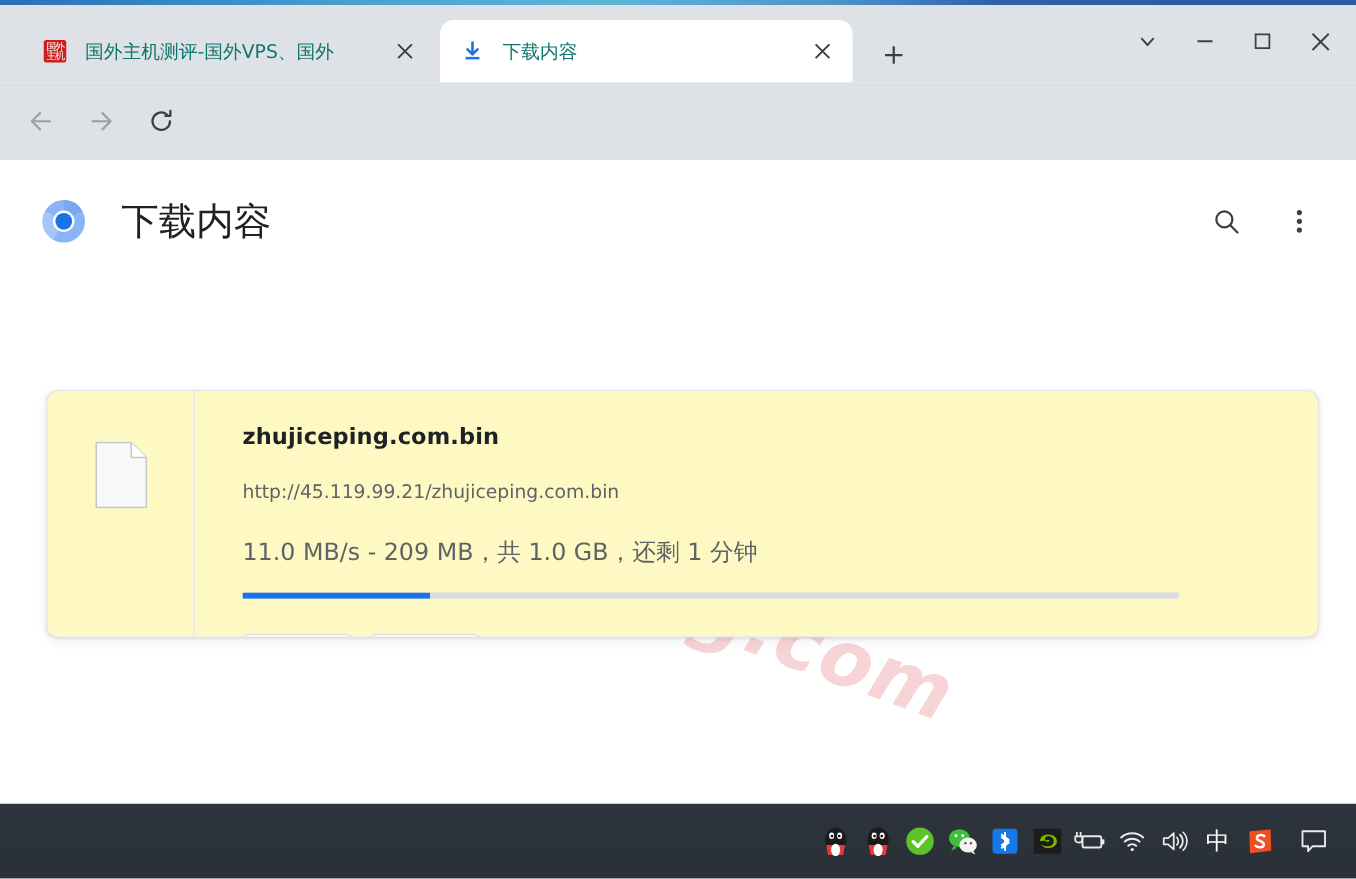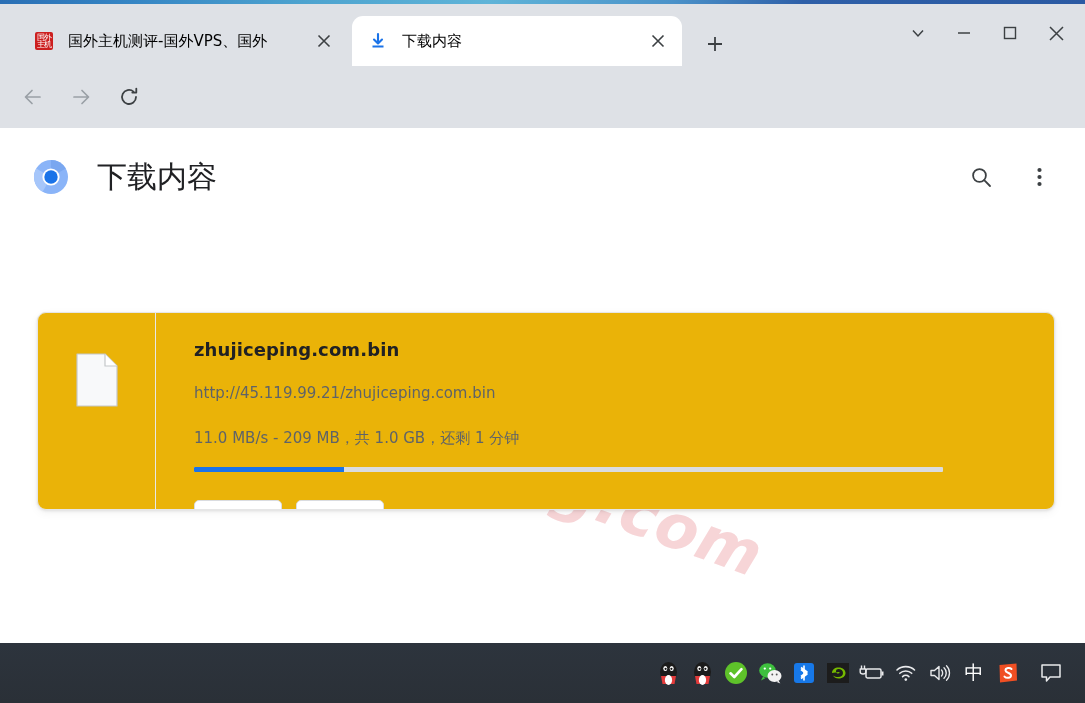"国外主机测评-国外VPS、国外" .tab-title { color: #000000 -> #0f766e }
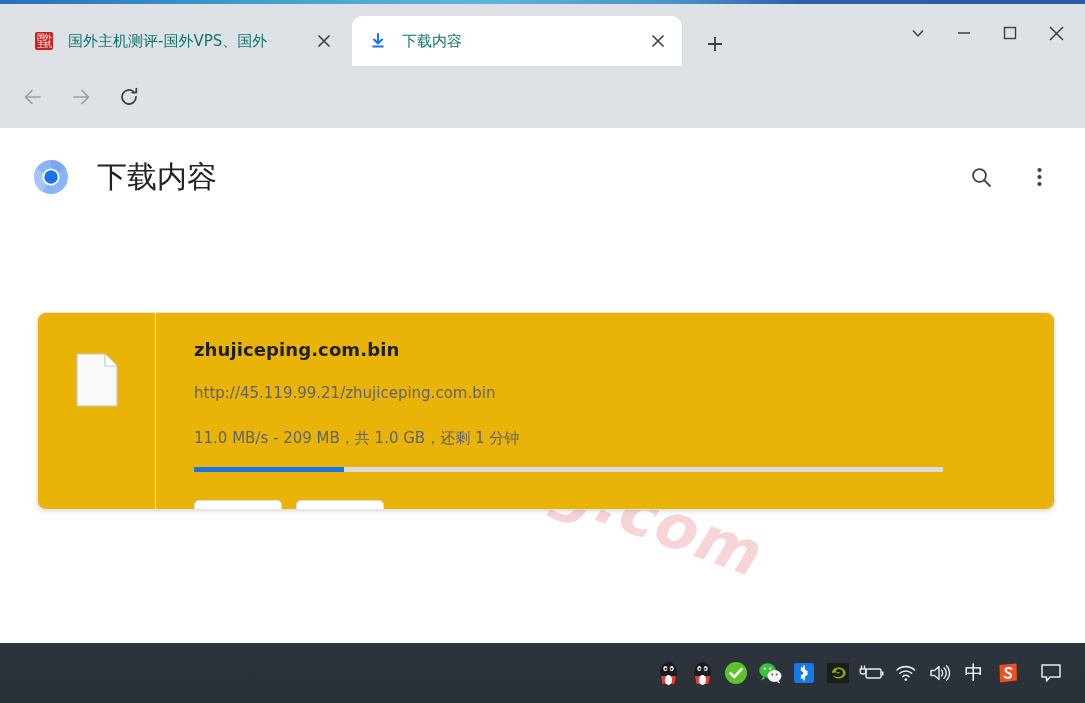"zhujiceping.com.bin" .card { background: #eab308 -> #fef9c3 }
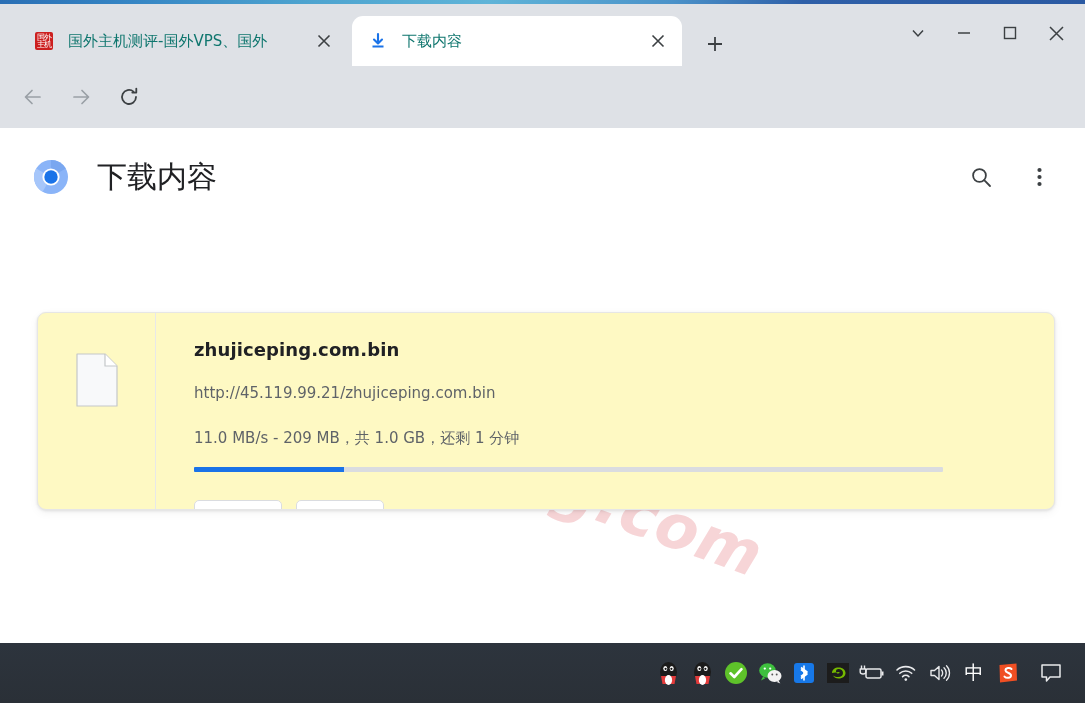"11.0 MB/s - 209 MB，共" .file-status { font-size: 15px -> 19px }
